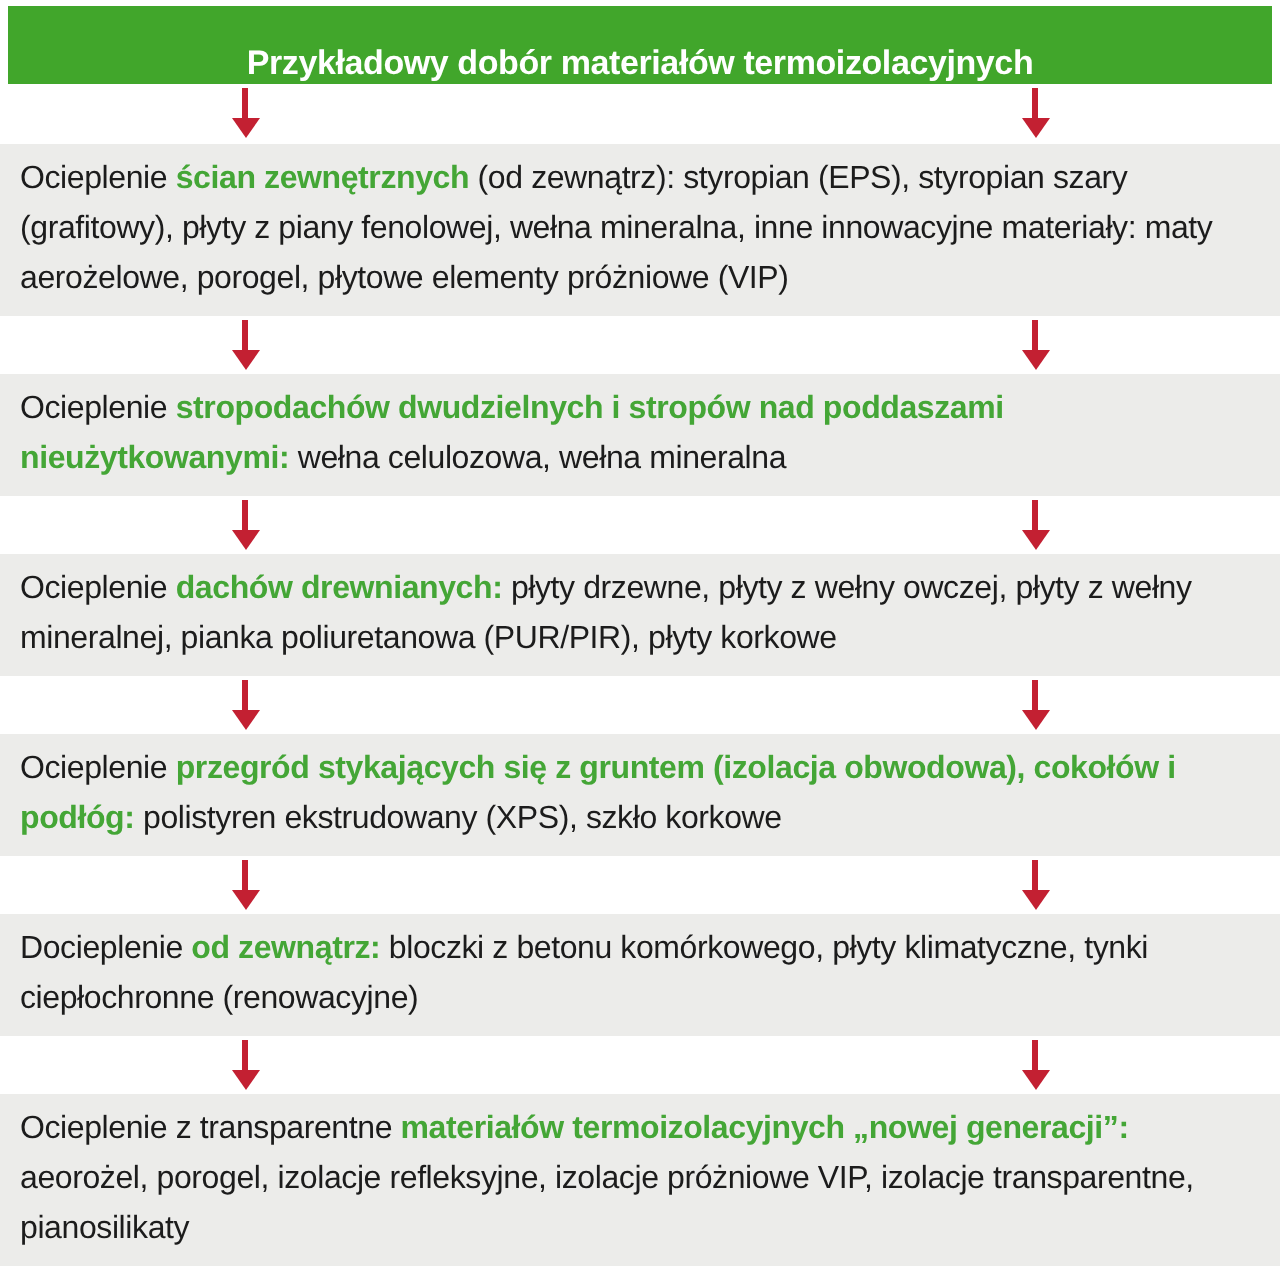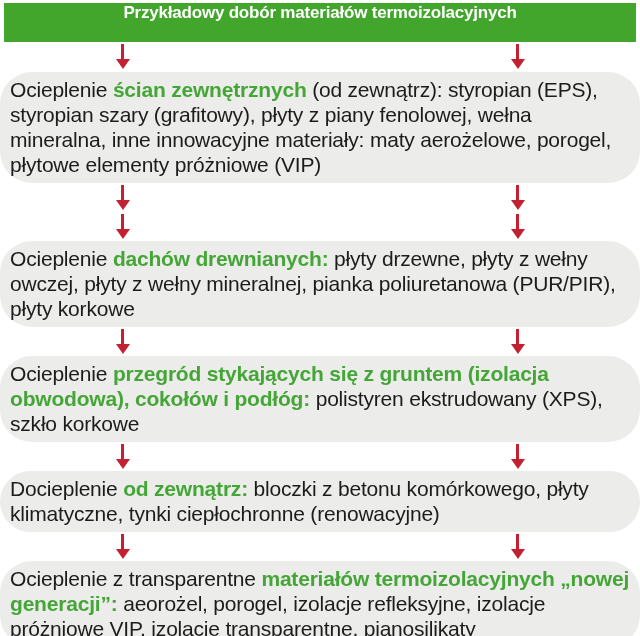"Przykładowy dobór materiałów" .header-bar { align-items: flex-start -> flex-end }
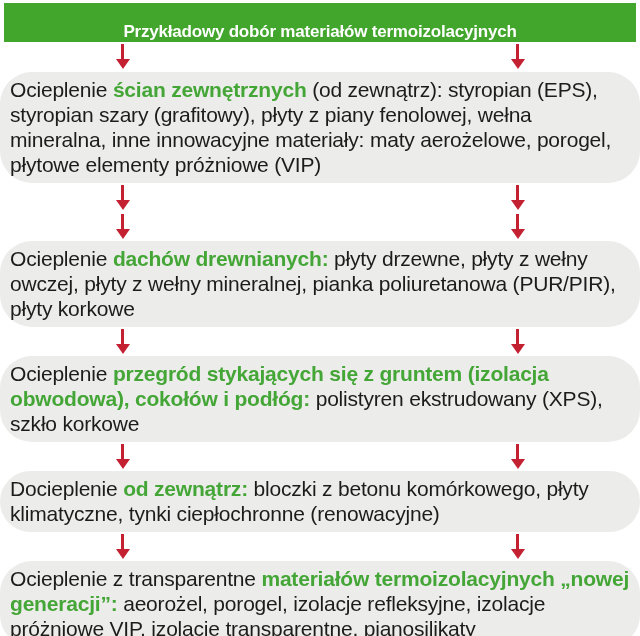"Ocieplenie ścian zewnętrznych (od" .info-band { border-radius: 32px -> none; font-size: 21px -> 16px }
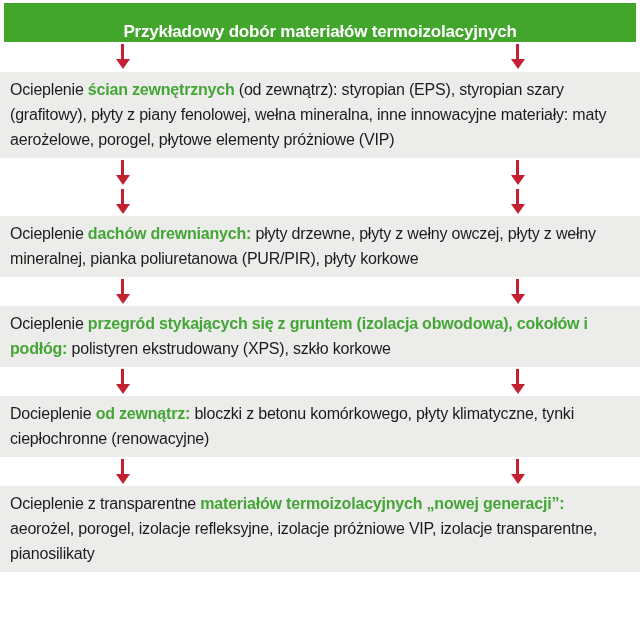"Ocieplenie stropodachów dwudzielnych i" div.info-band { html: none -> <div> <span>Ocieplenie </span><span>stropodachów dwudzielnych i stropów nad poddaszami nieużytkowanymi:</span><span> wełna celulozowa, wełna mineralna</span> </div> }
